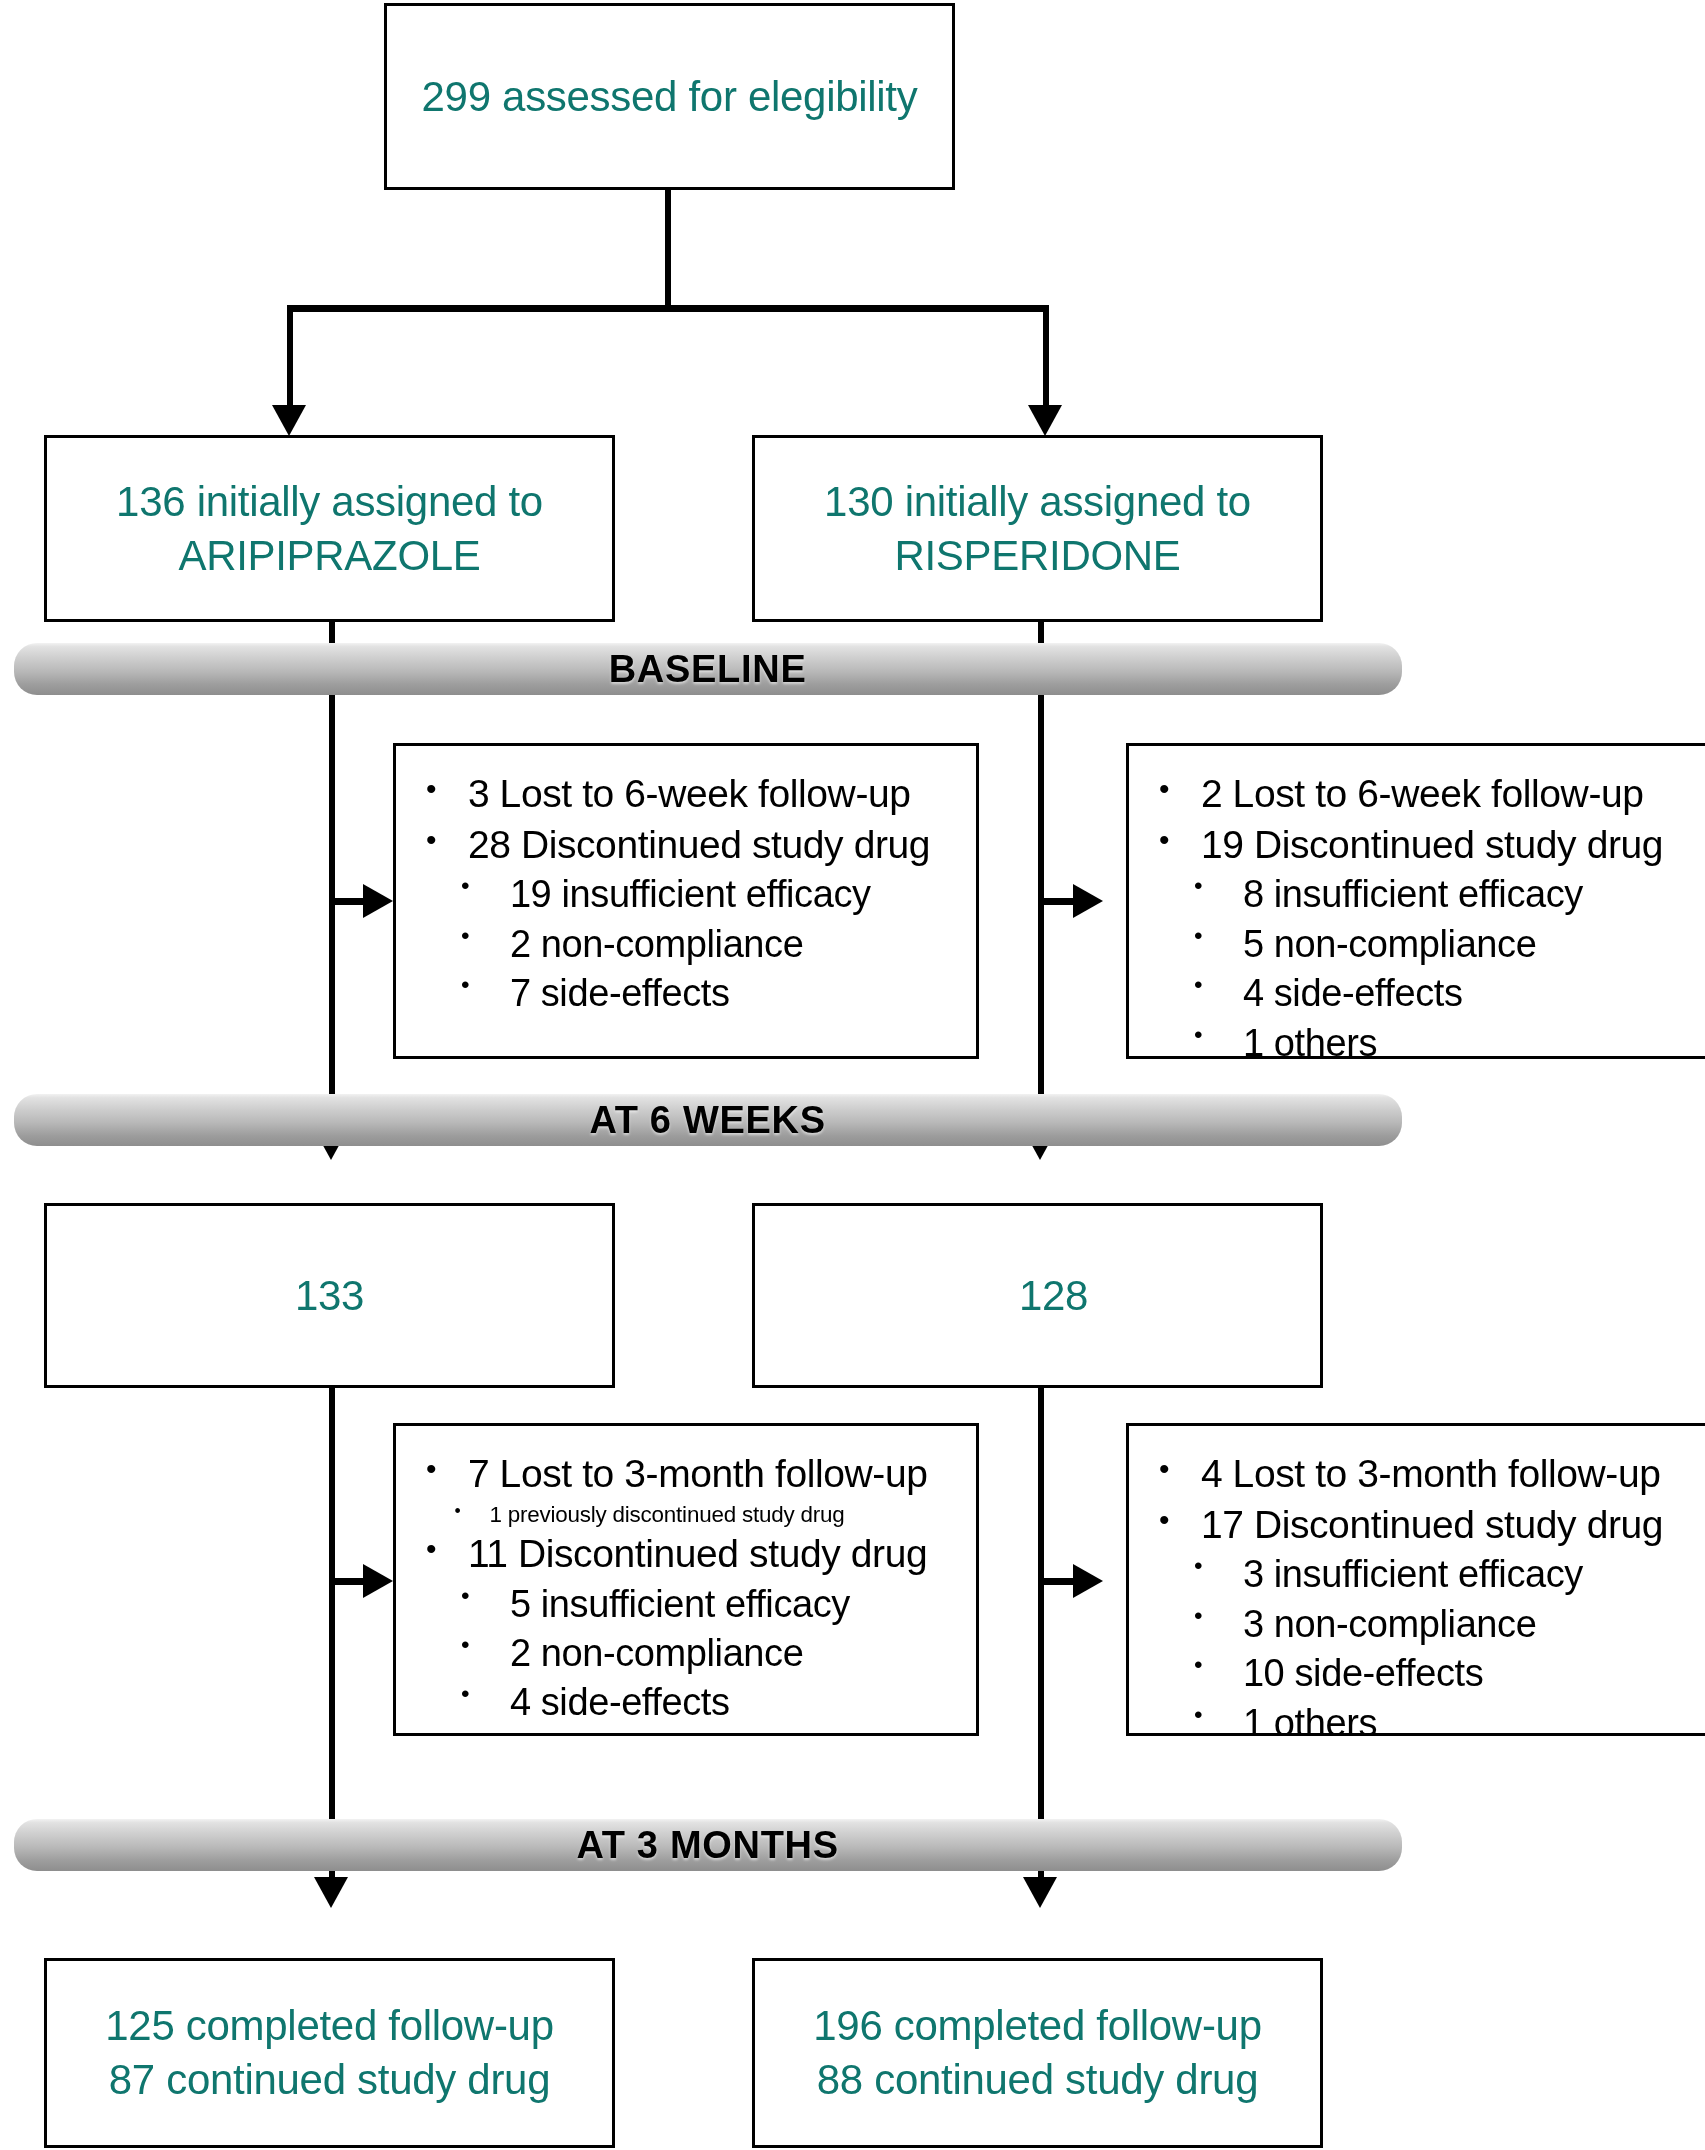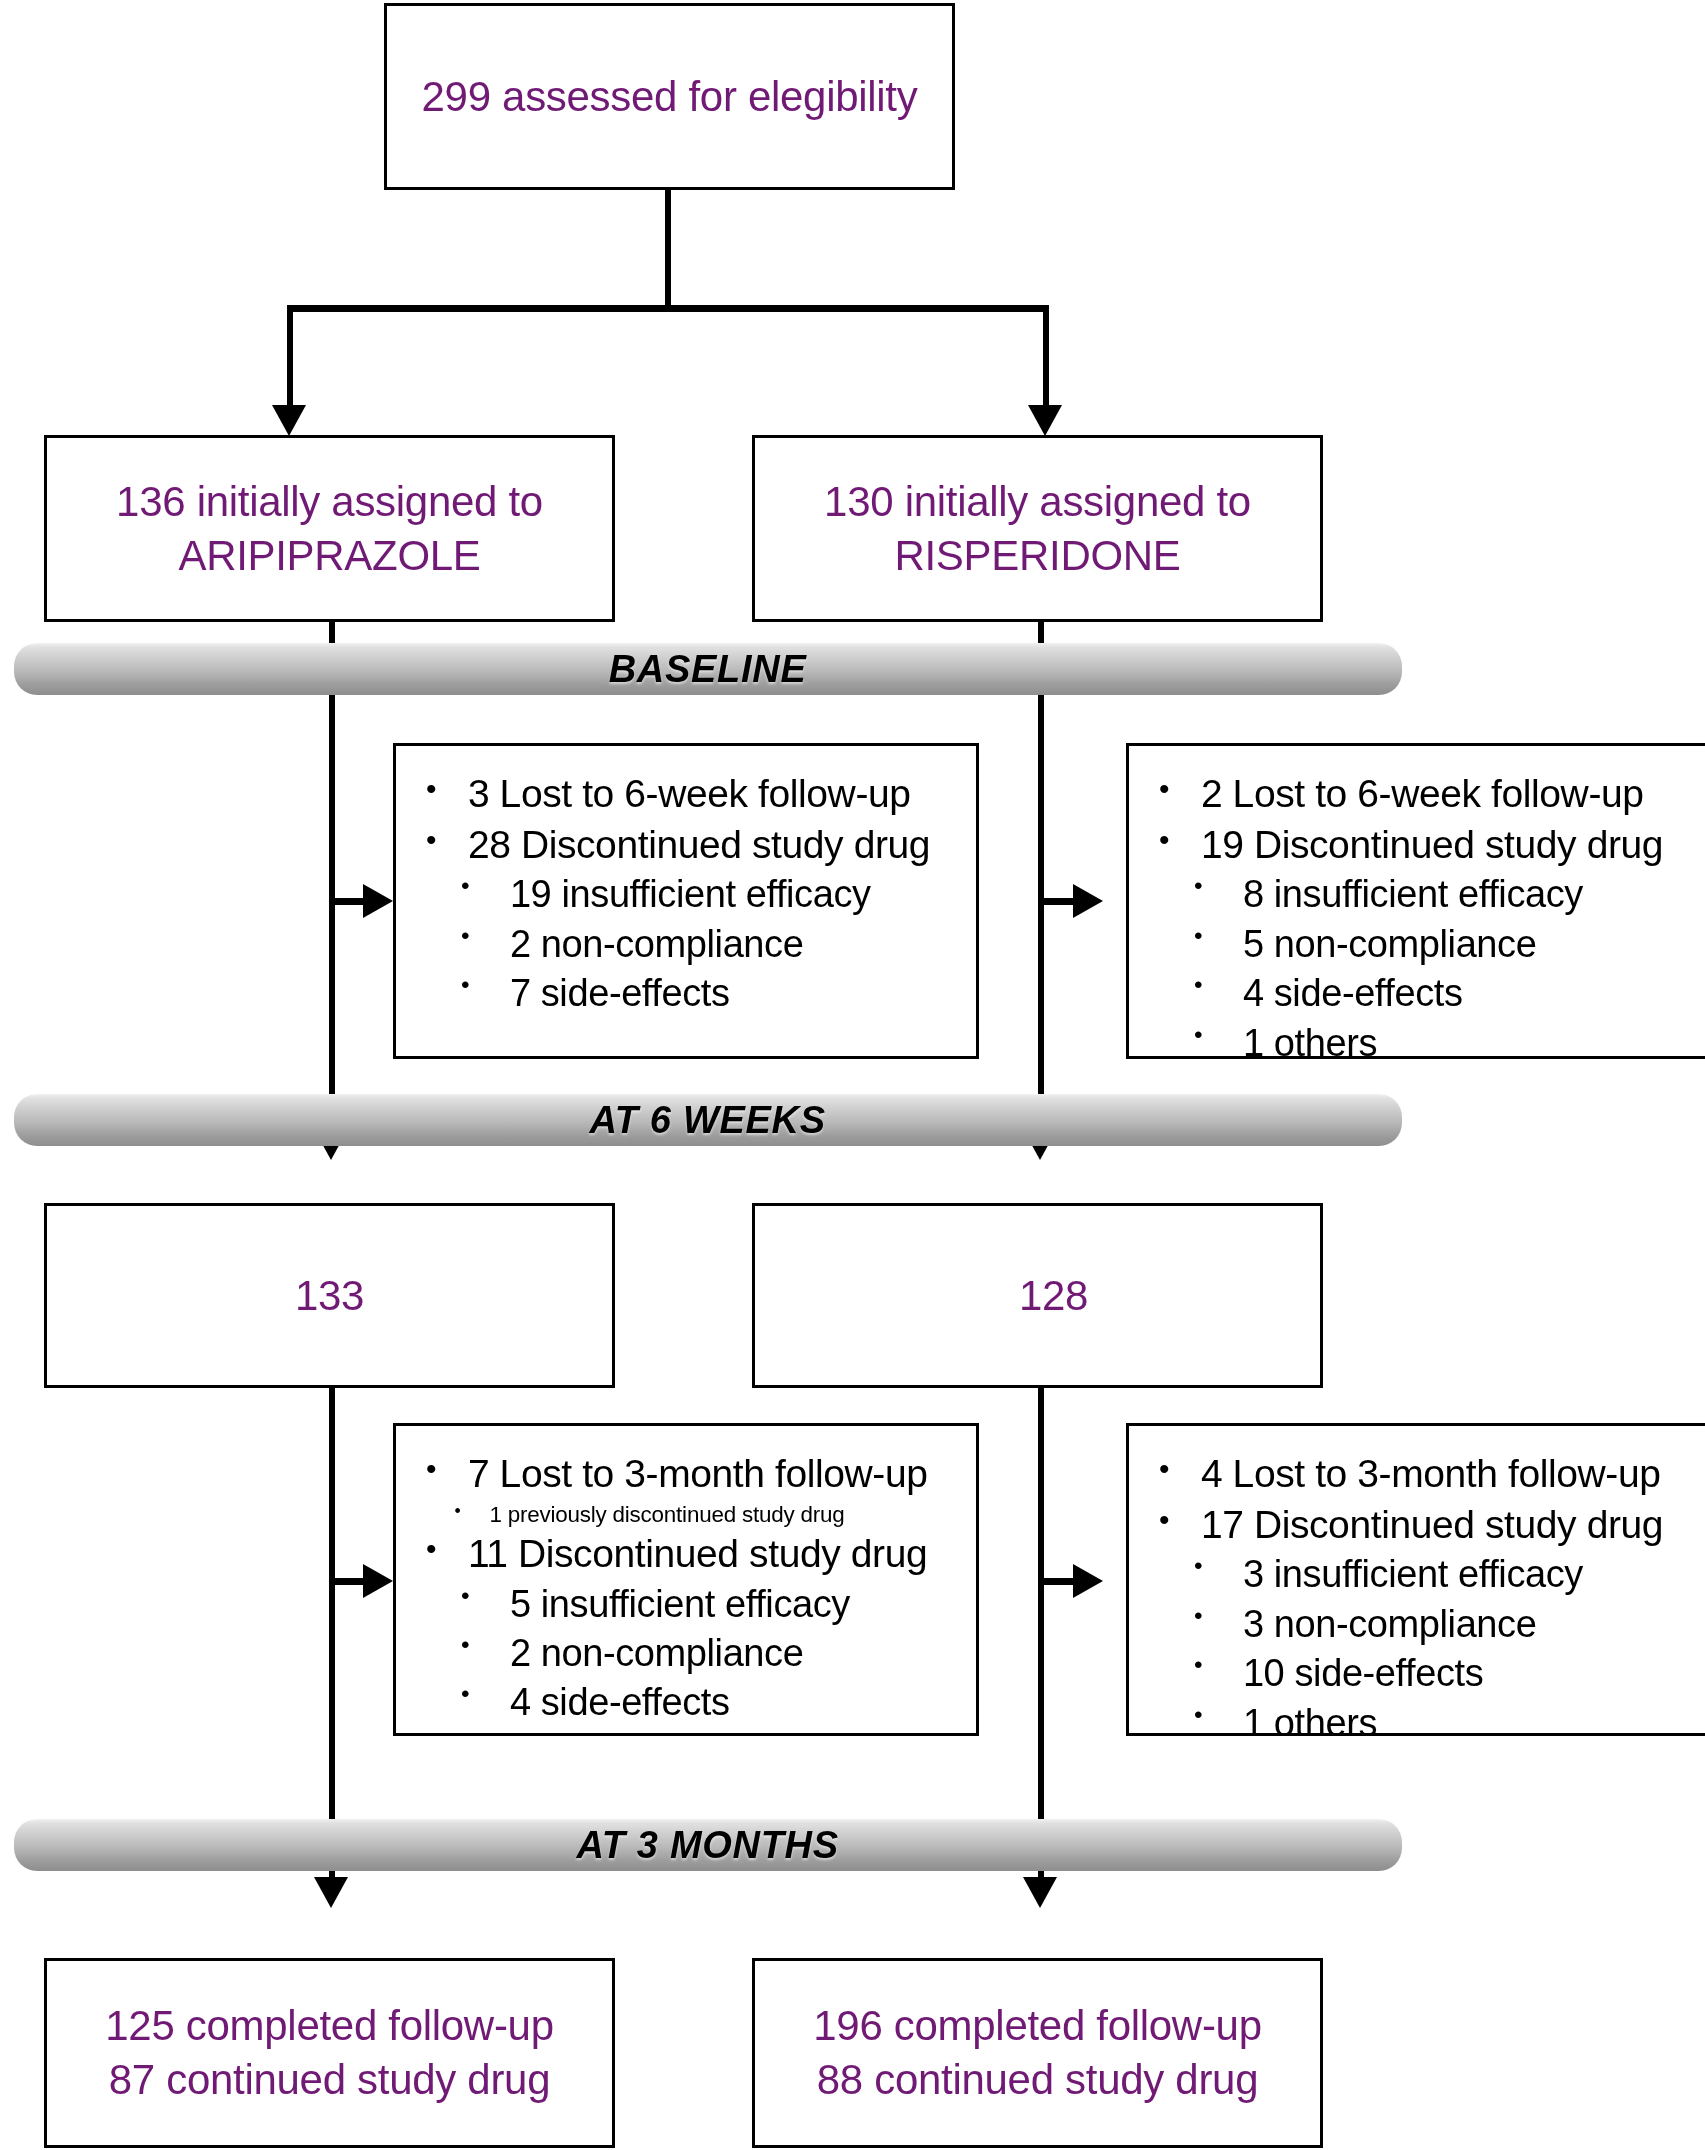"299 assessed for elegibility" .box .txt { color: #701a75 -> #0f766e }
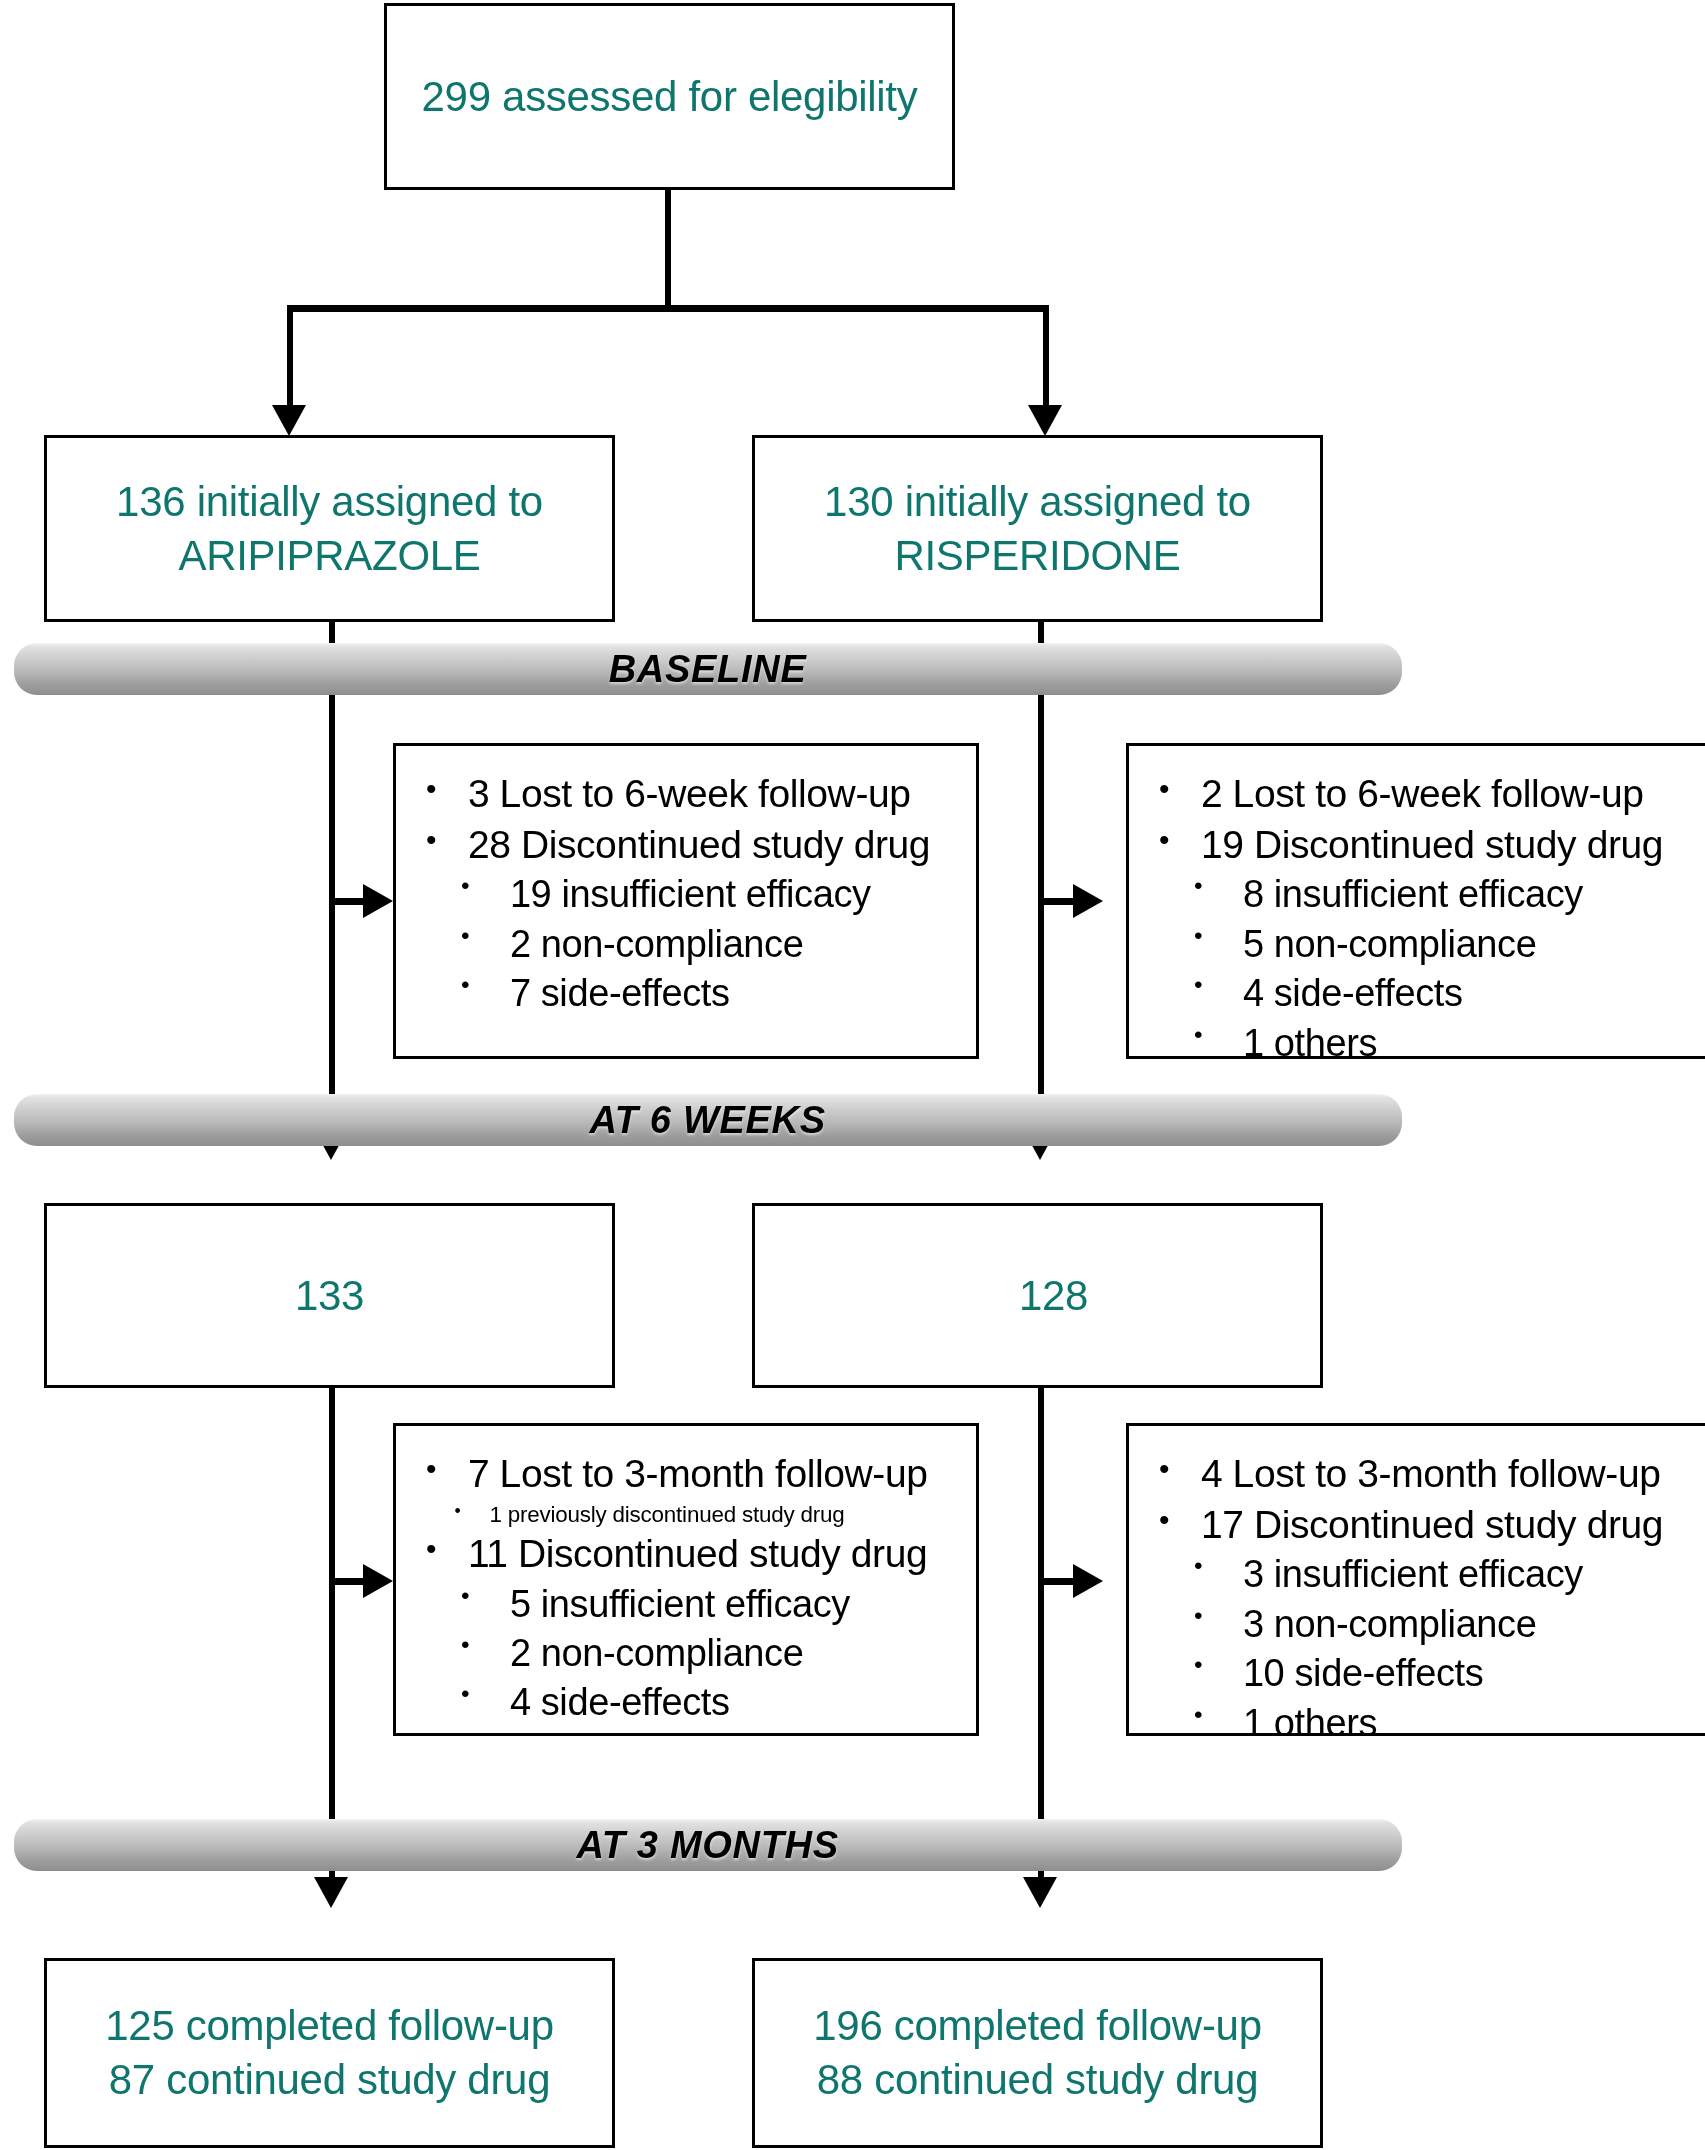"BASELINE" .banner .btxt { font-style: italic -> none }
